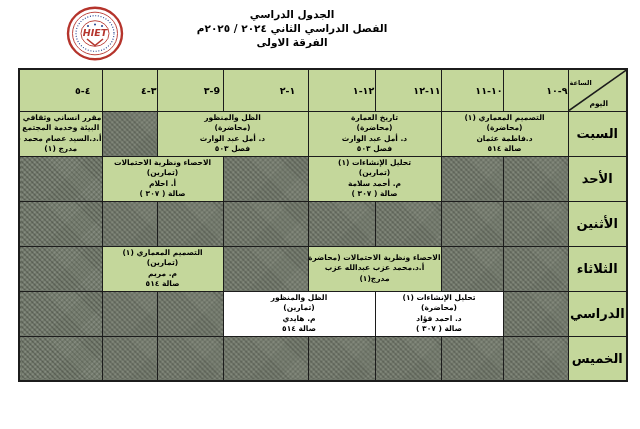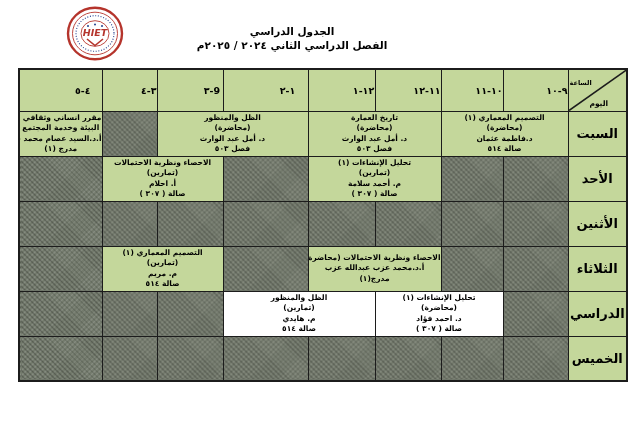"الجدول الدراسي" .titles { top: 24px -> 7px }
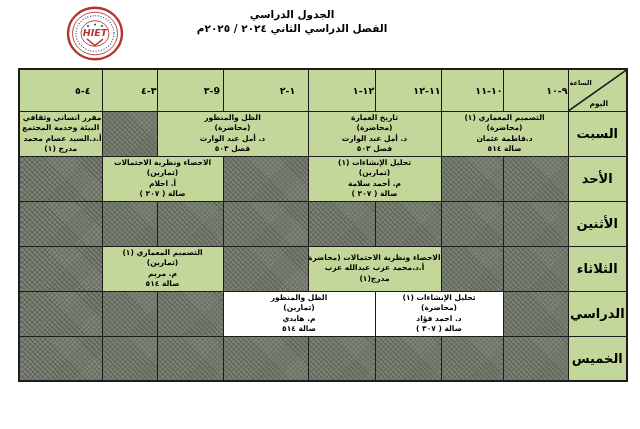"الفرقة الاولى" div.t-line { html: none -> <div>الفرقة الاولى</div> }
